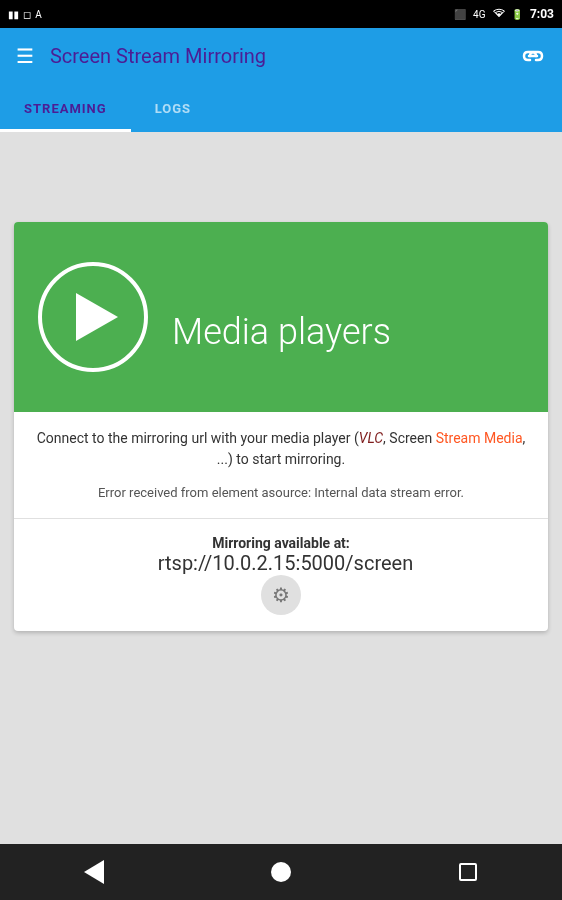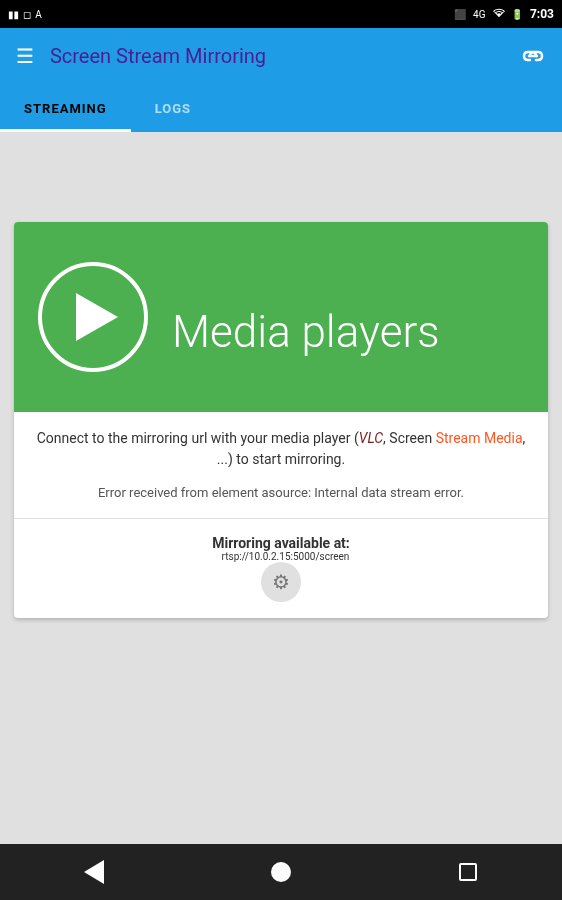"STREAMING" .tab-item.active .tab-label { color: #000000 -> #4c1d95 }
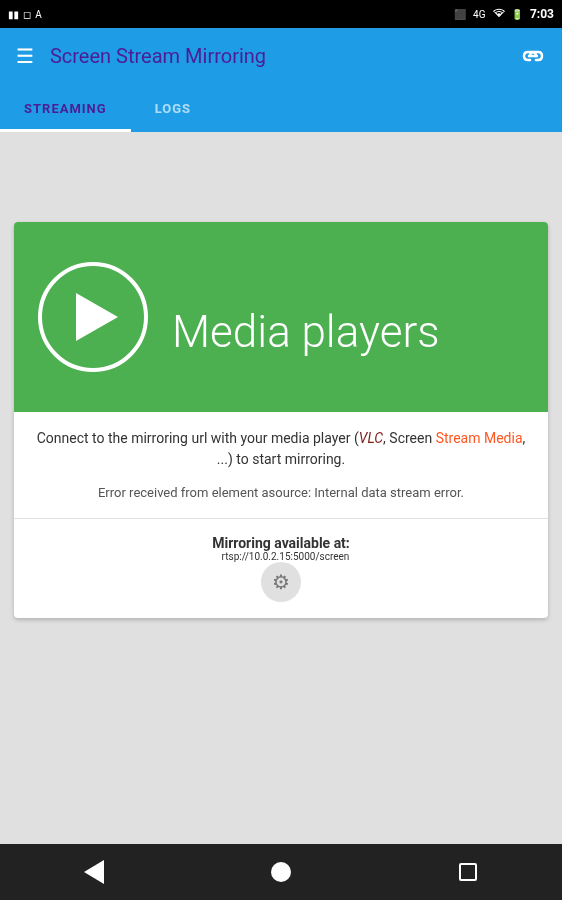"Media players" .media-title { font-size: 44px -> 36px }
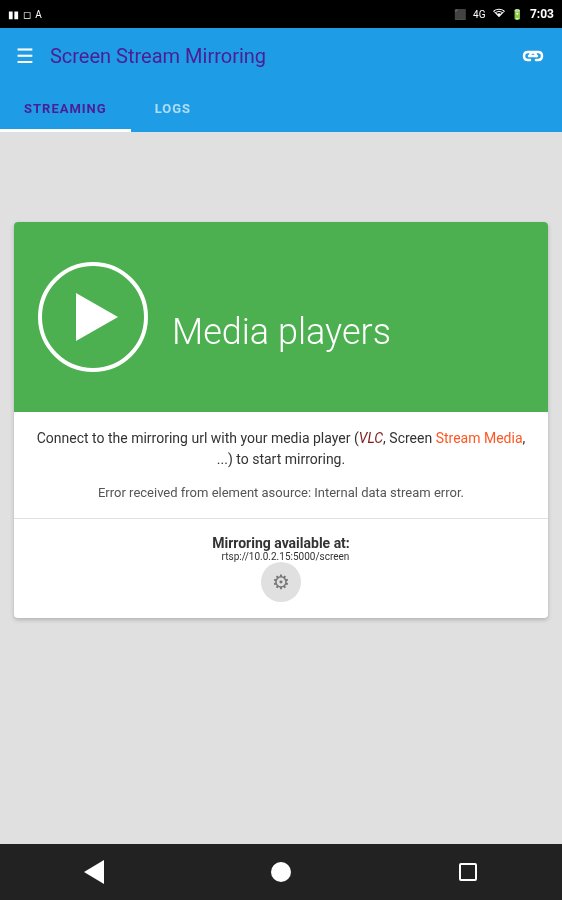"rtsp://10.0.2.15:5000/screen" .mirror-url { font-size: 10px -> 20px }
